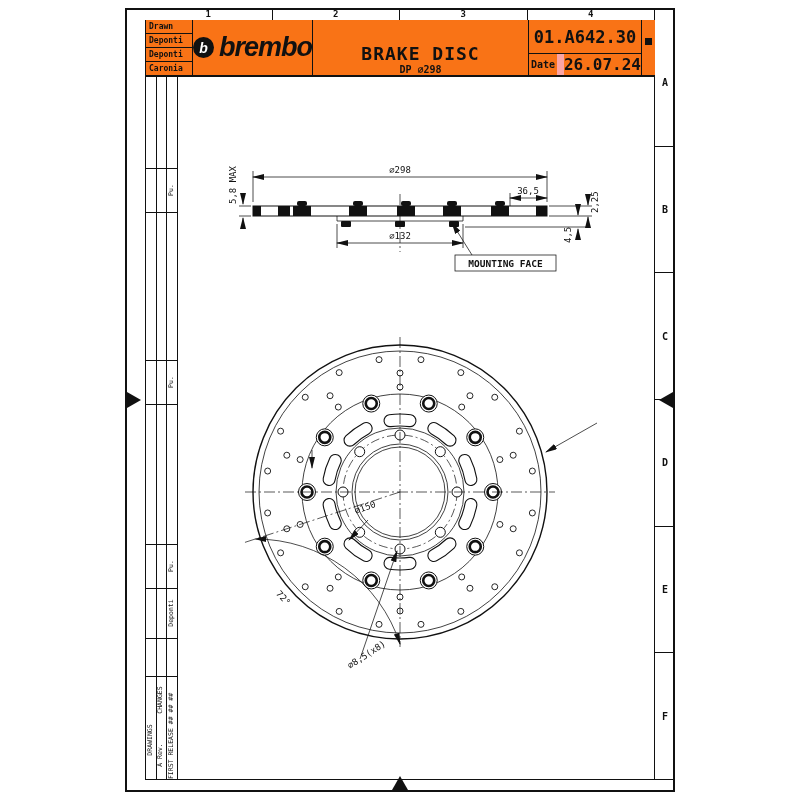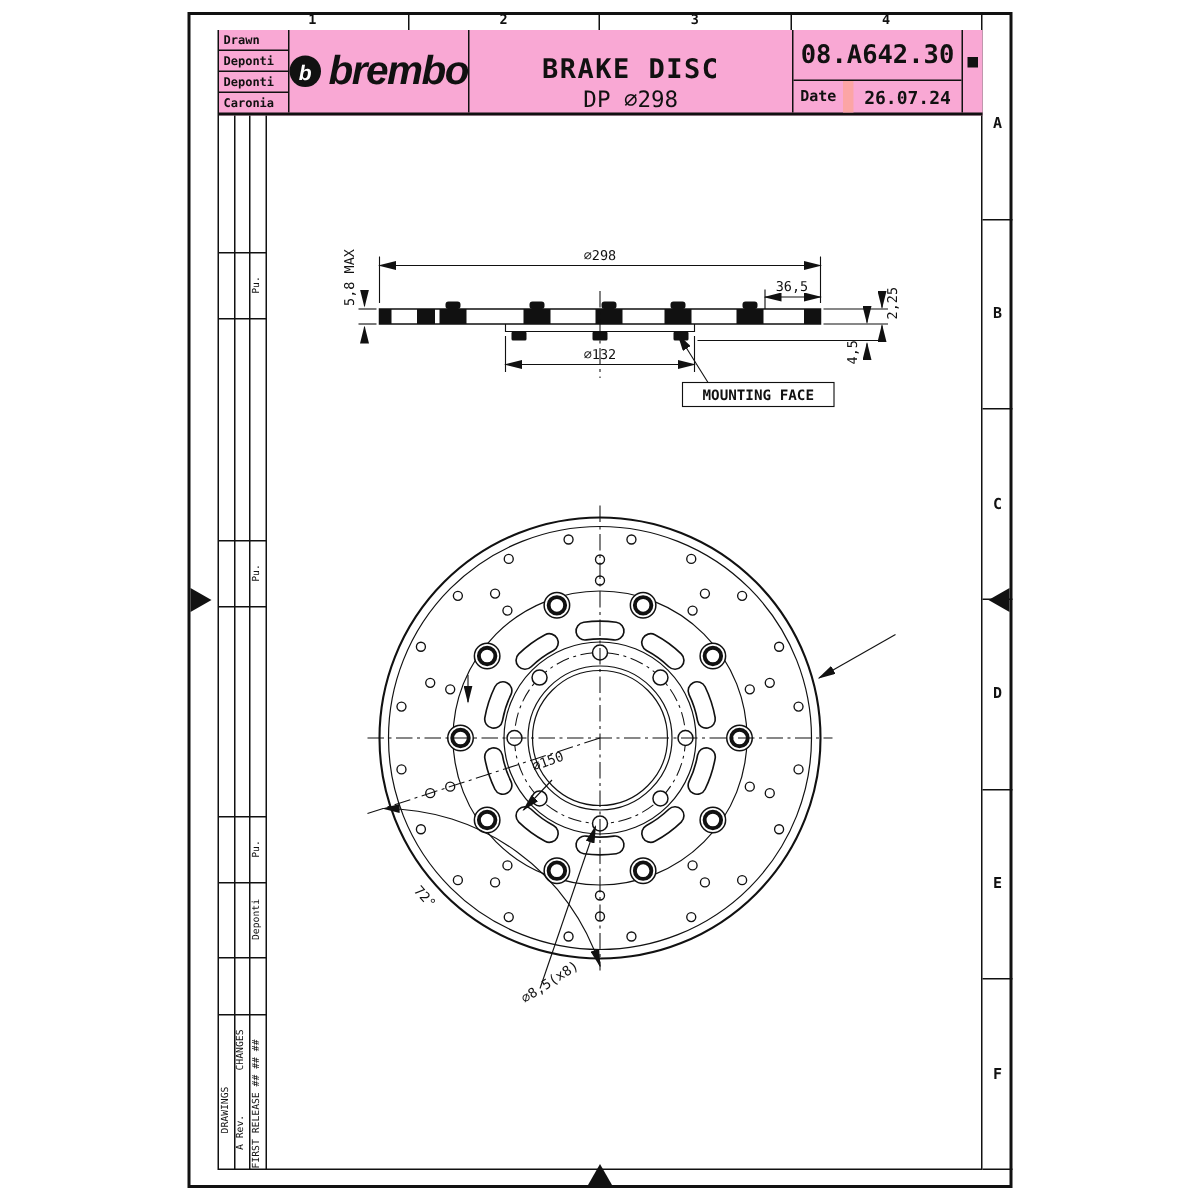"Drawn" .title-block { background: #f9a8d4 -> #f97316 }
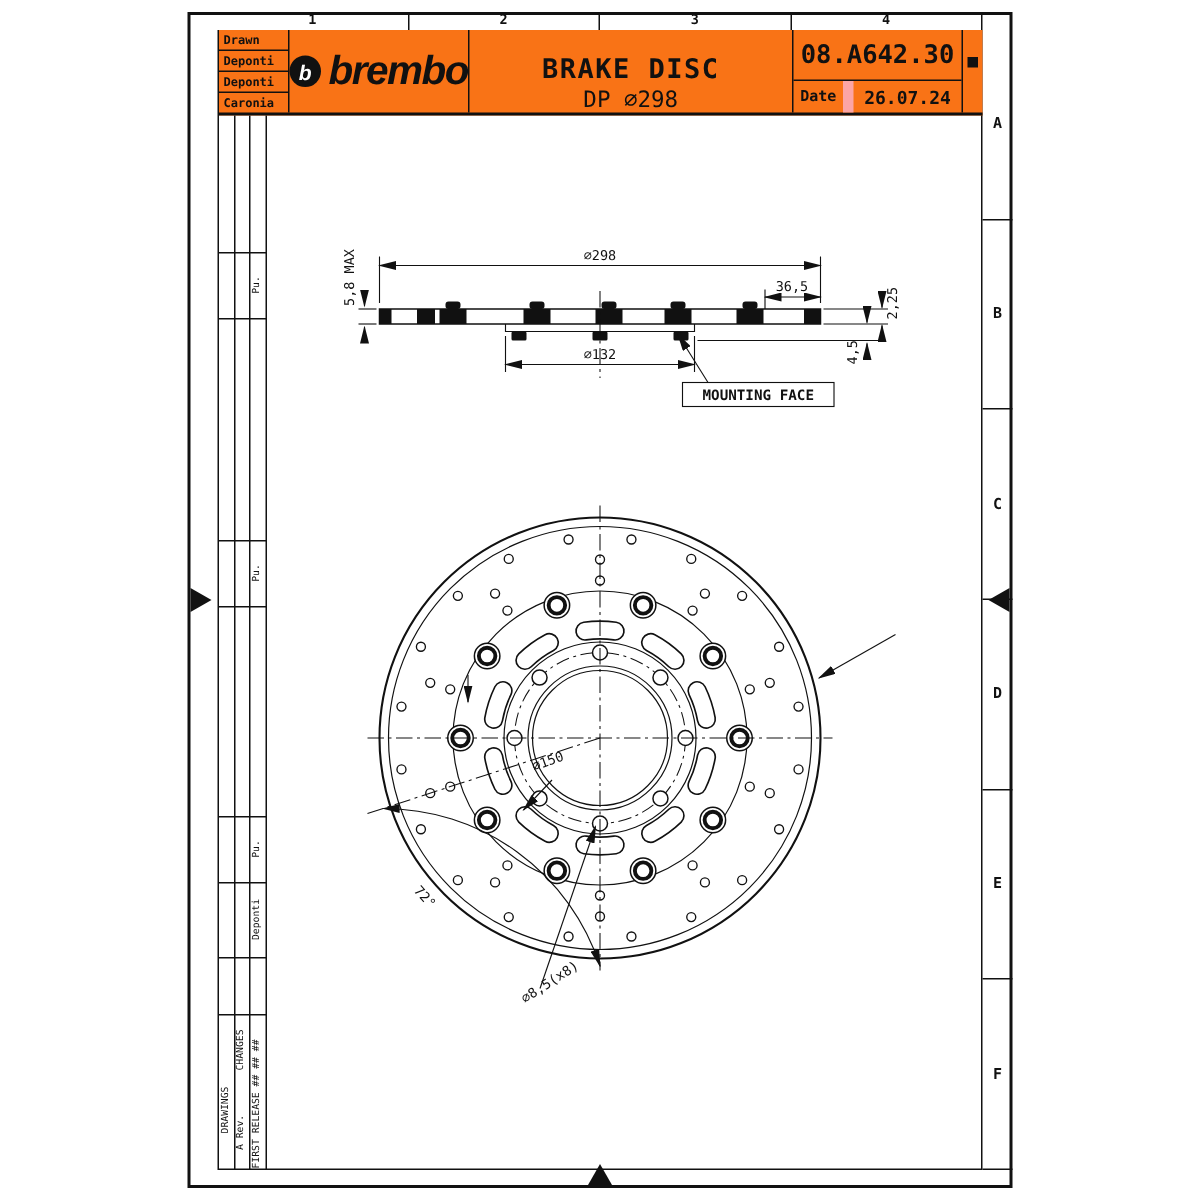"08.A642.30" div.tb-num { text: 08.A642.30 -> 01.A642.30 }
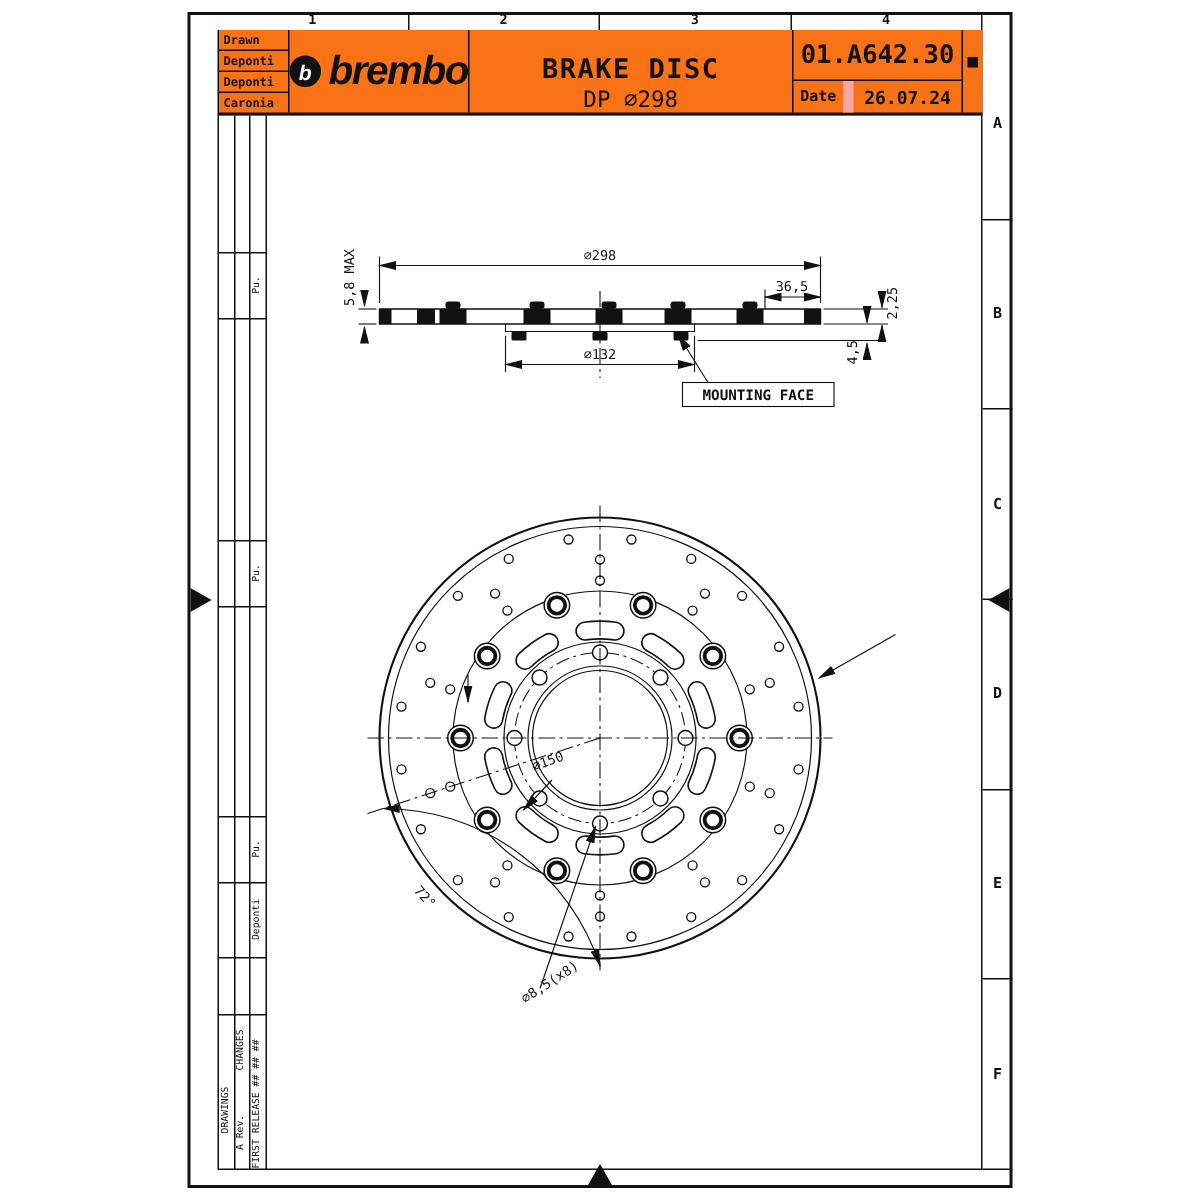"DP ⌀298" .tb-title2 { font-size: 15px -> 10px; font-weight: normal -> bold }
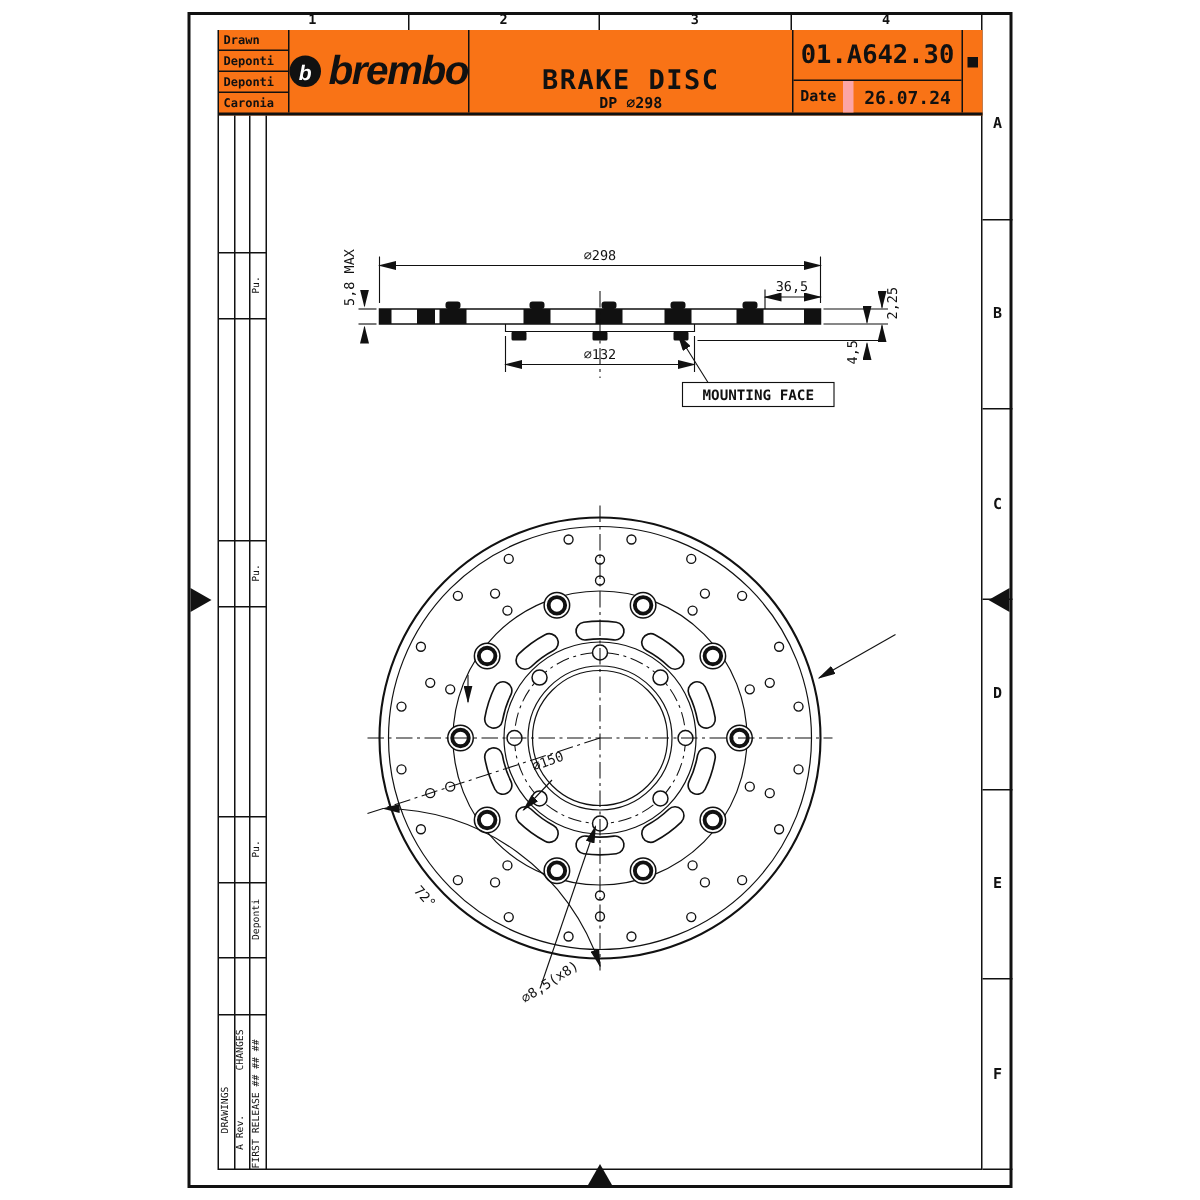"26.07.24" .tb-date-value { font-size: 12px -> 16px }
